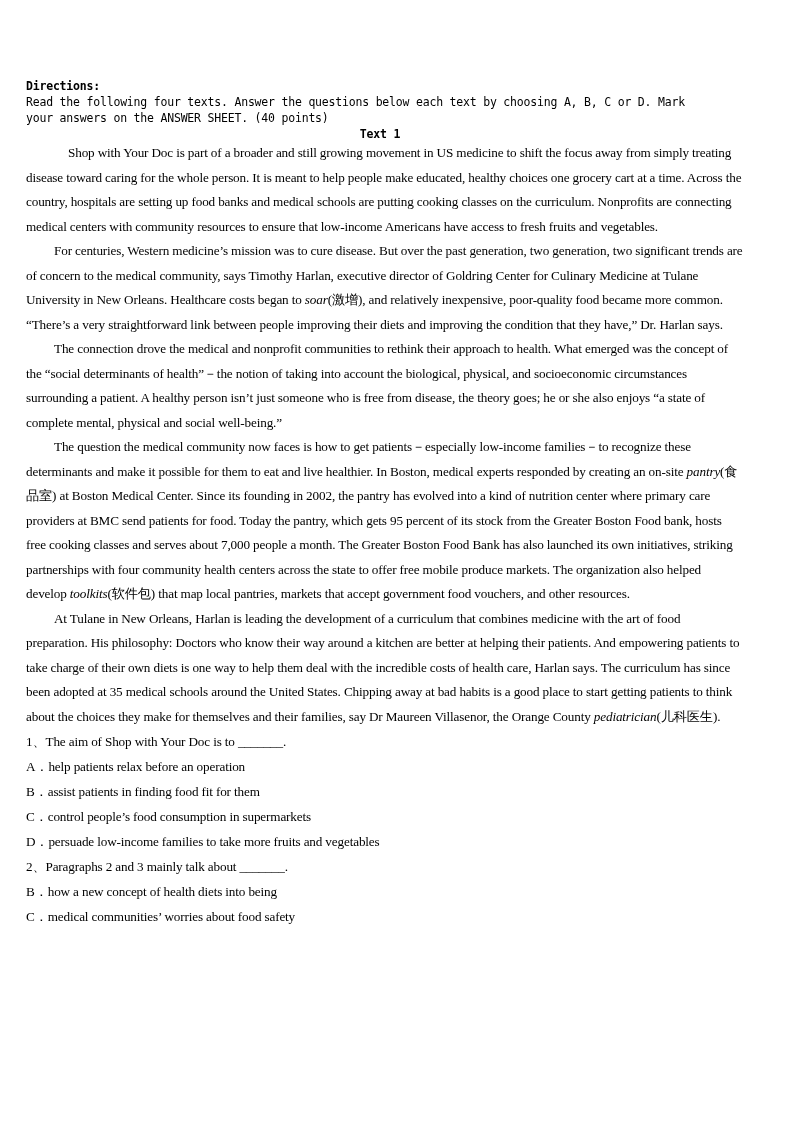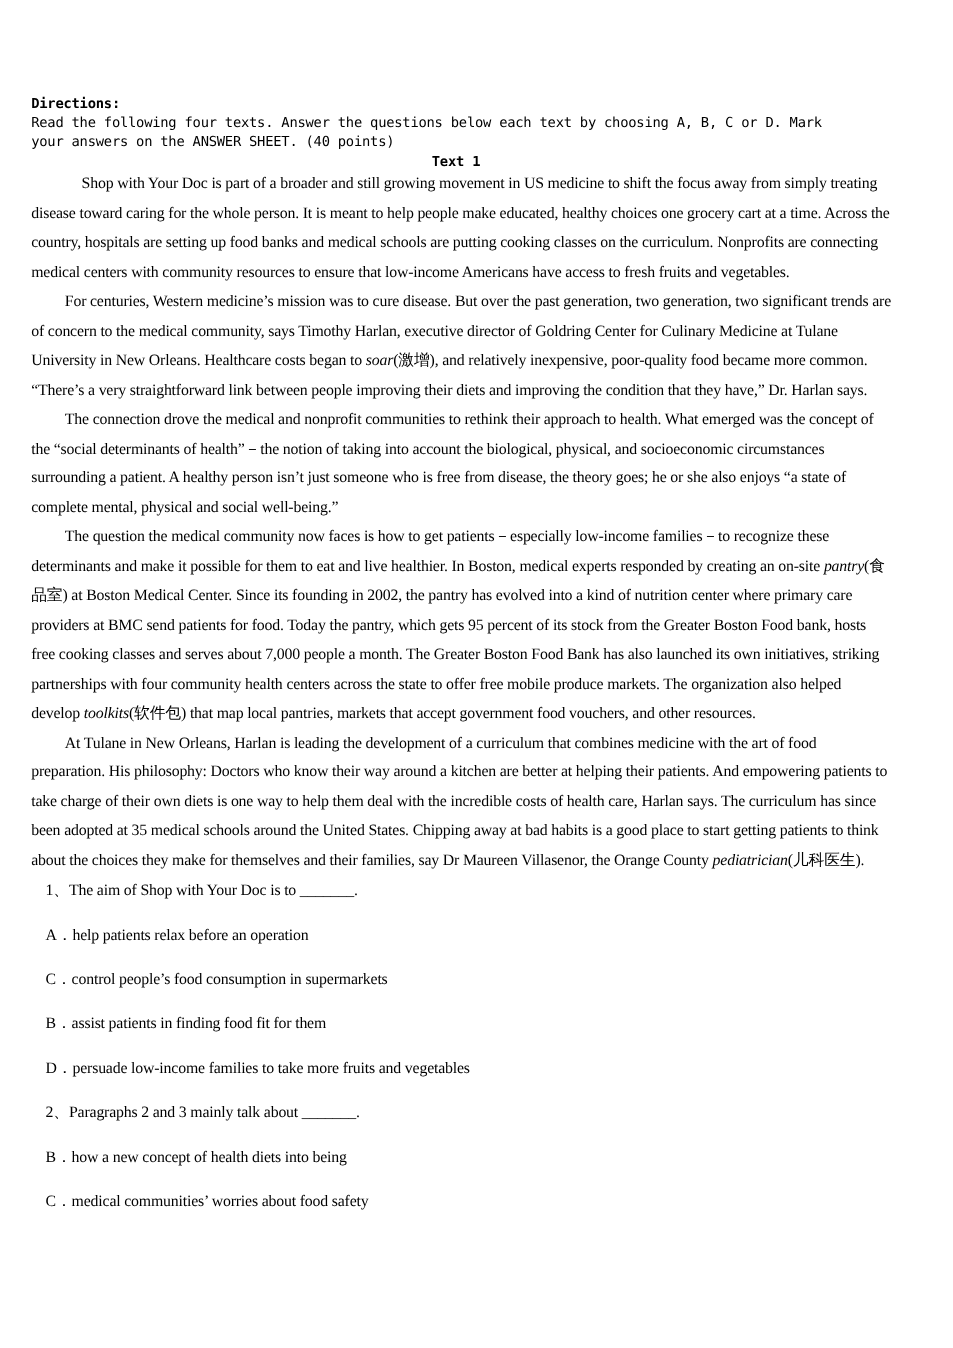"1、The aim of Shop with" .q, .opt { margin: 12px -> 0 }
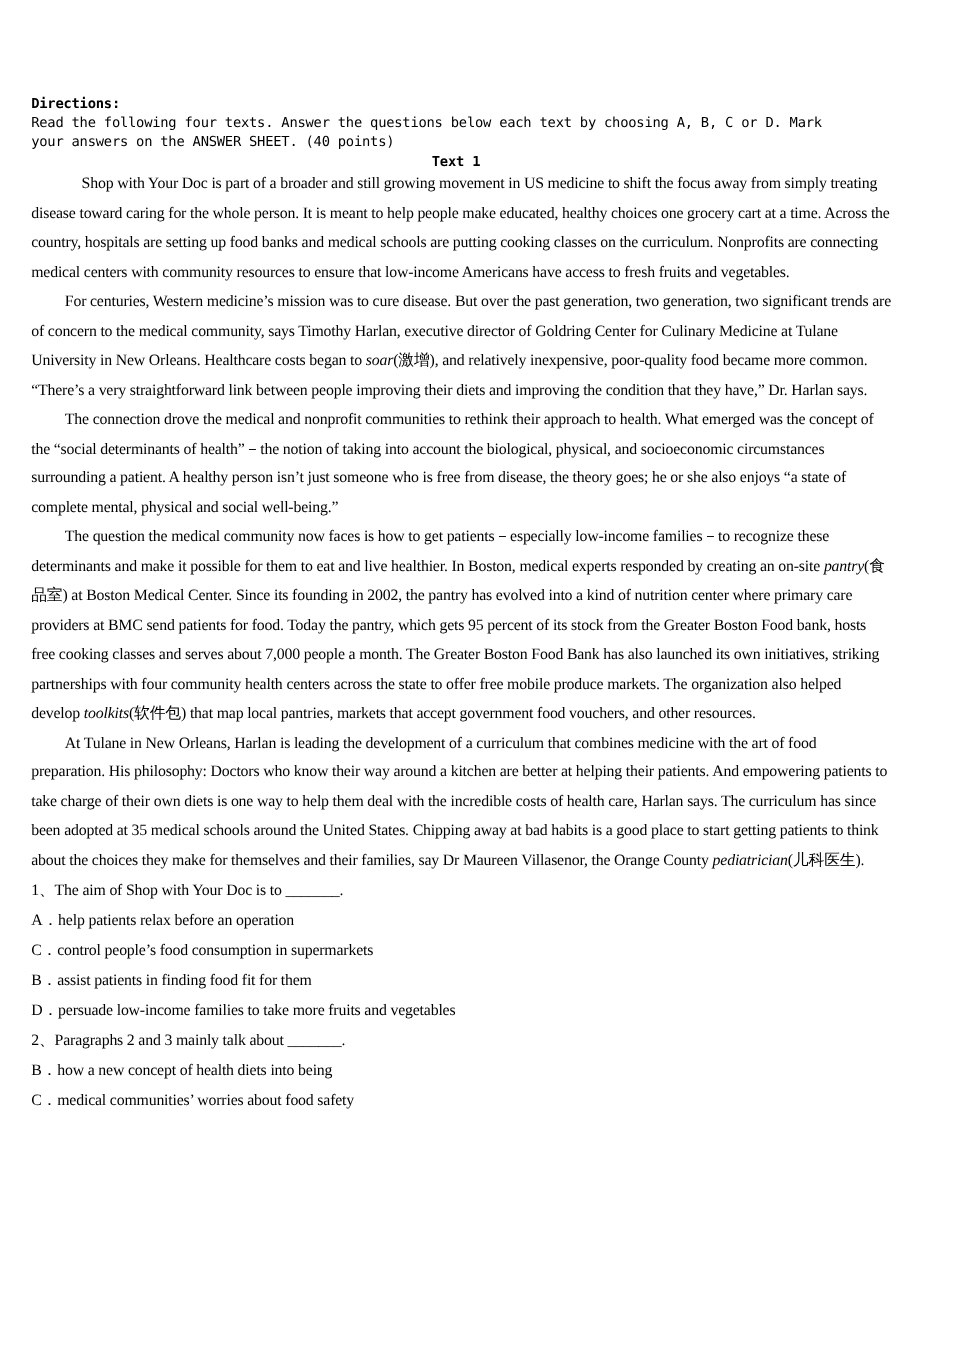"C．control people’s food consumption in" p.opt { order: before "B．assist patients in finding food" -> after "B．assist patients in finding food" }
